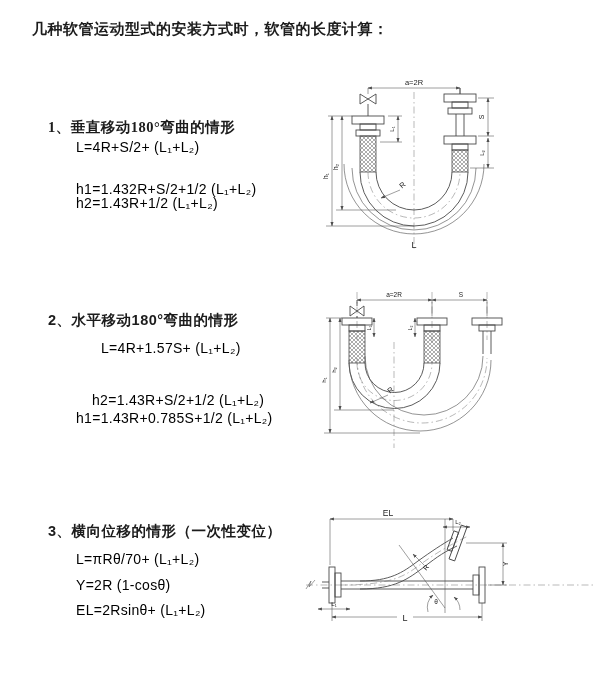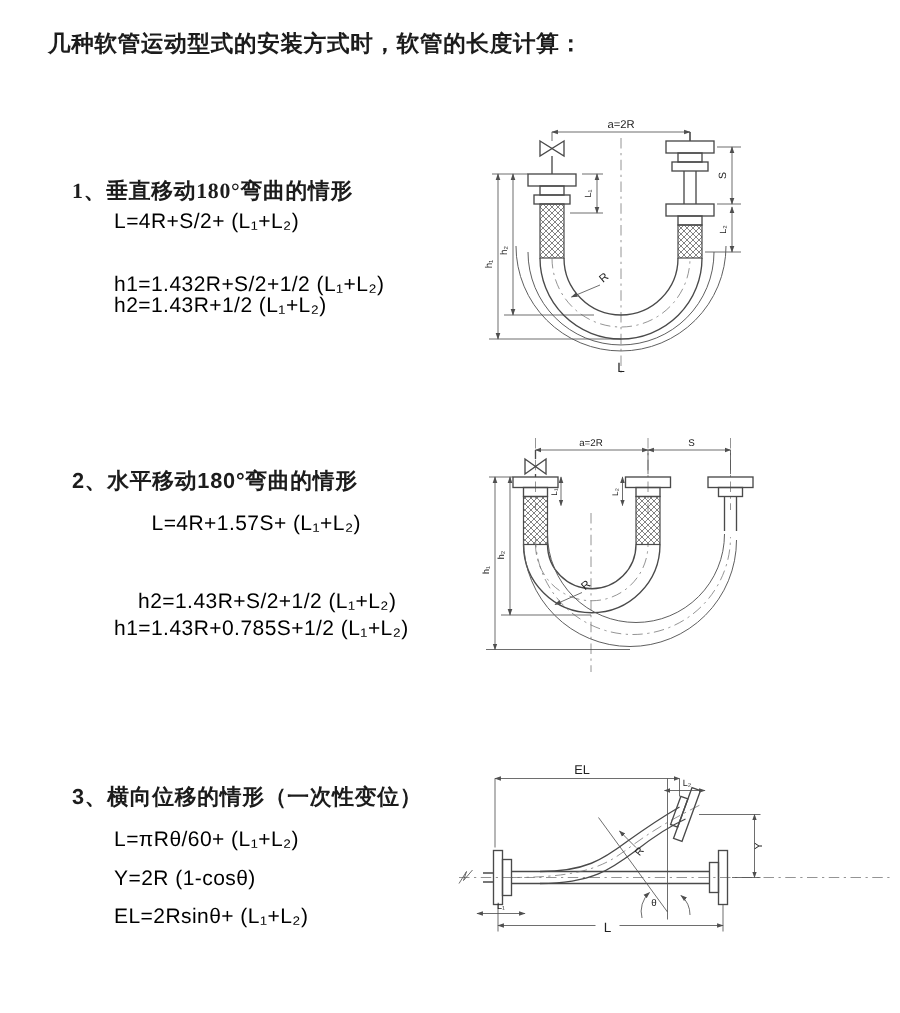"L=πRθ/60+ (L₁+L₂)" div.abs { text: πRθ/60+ -> πRθ/70+ }
